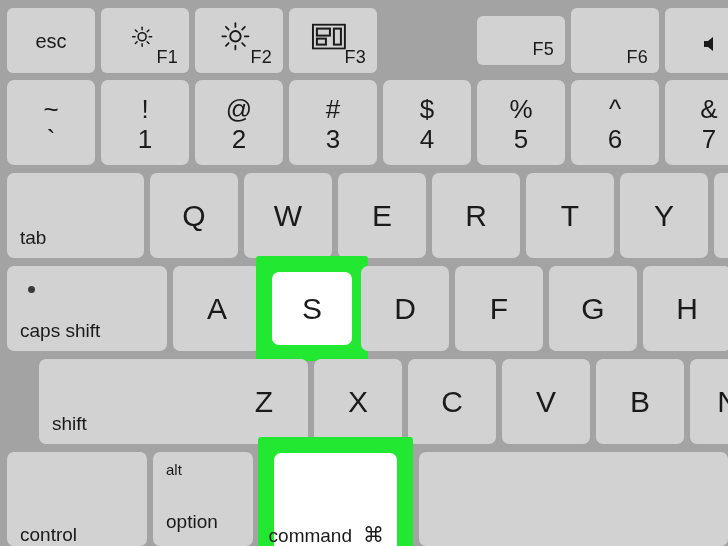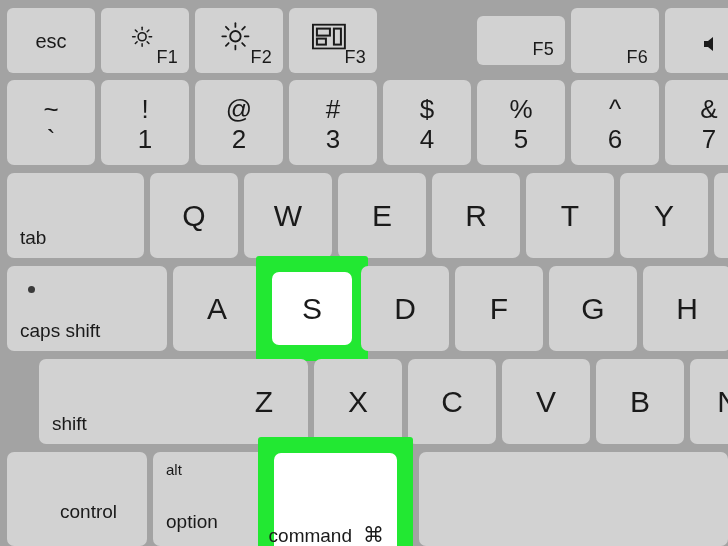"alt" div.key { width: 121px -> 100px }
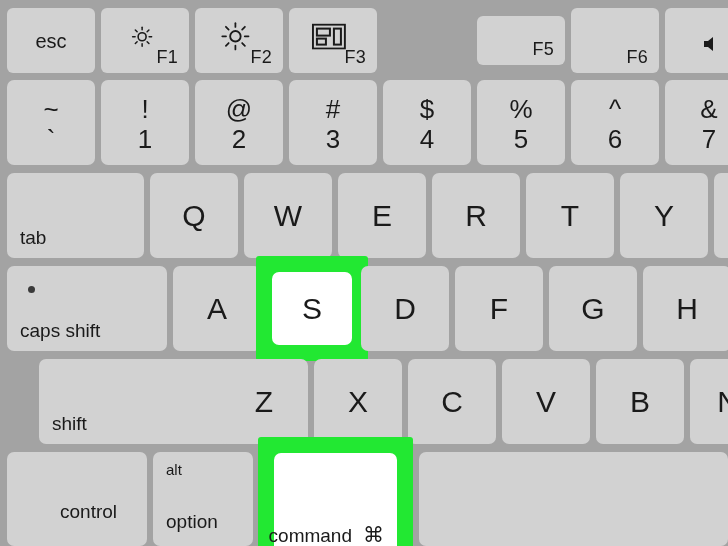"control" span.key-label { bottom: 25px -> 2px; margin-left: 40px -> none }
